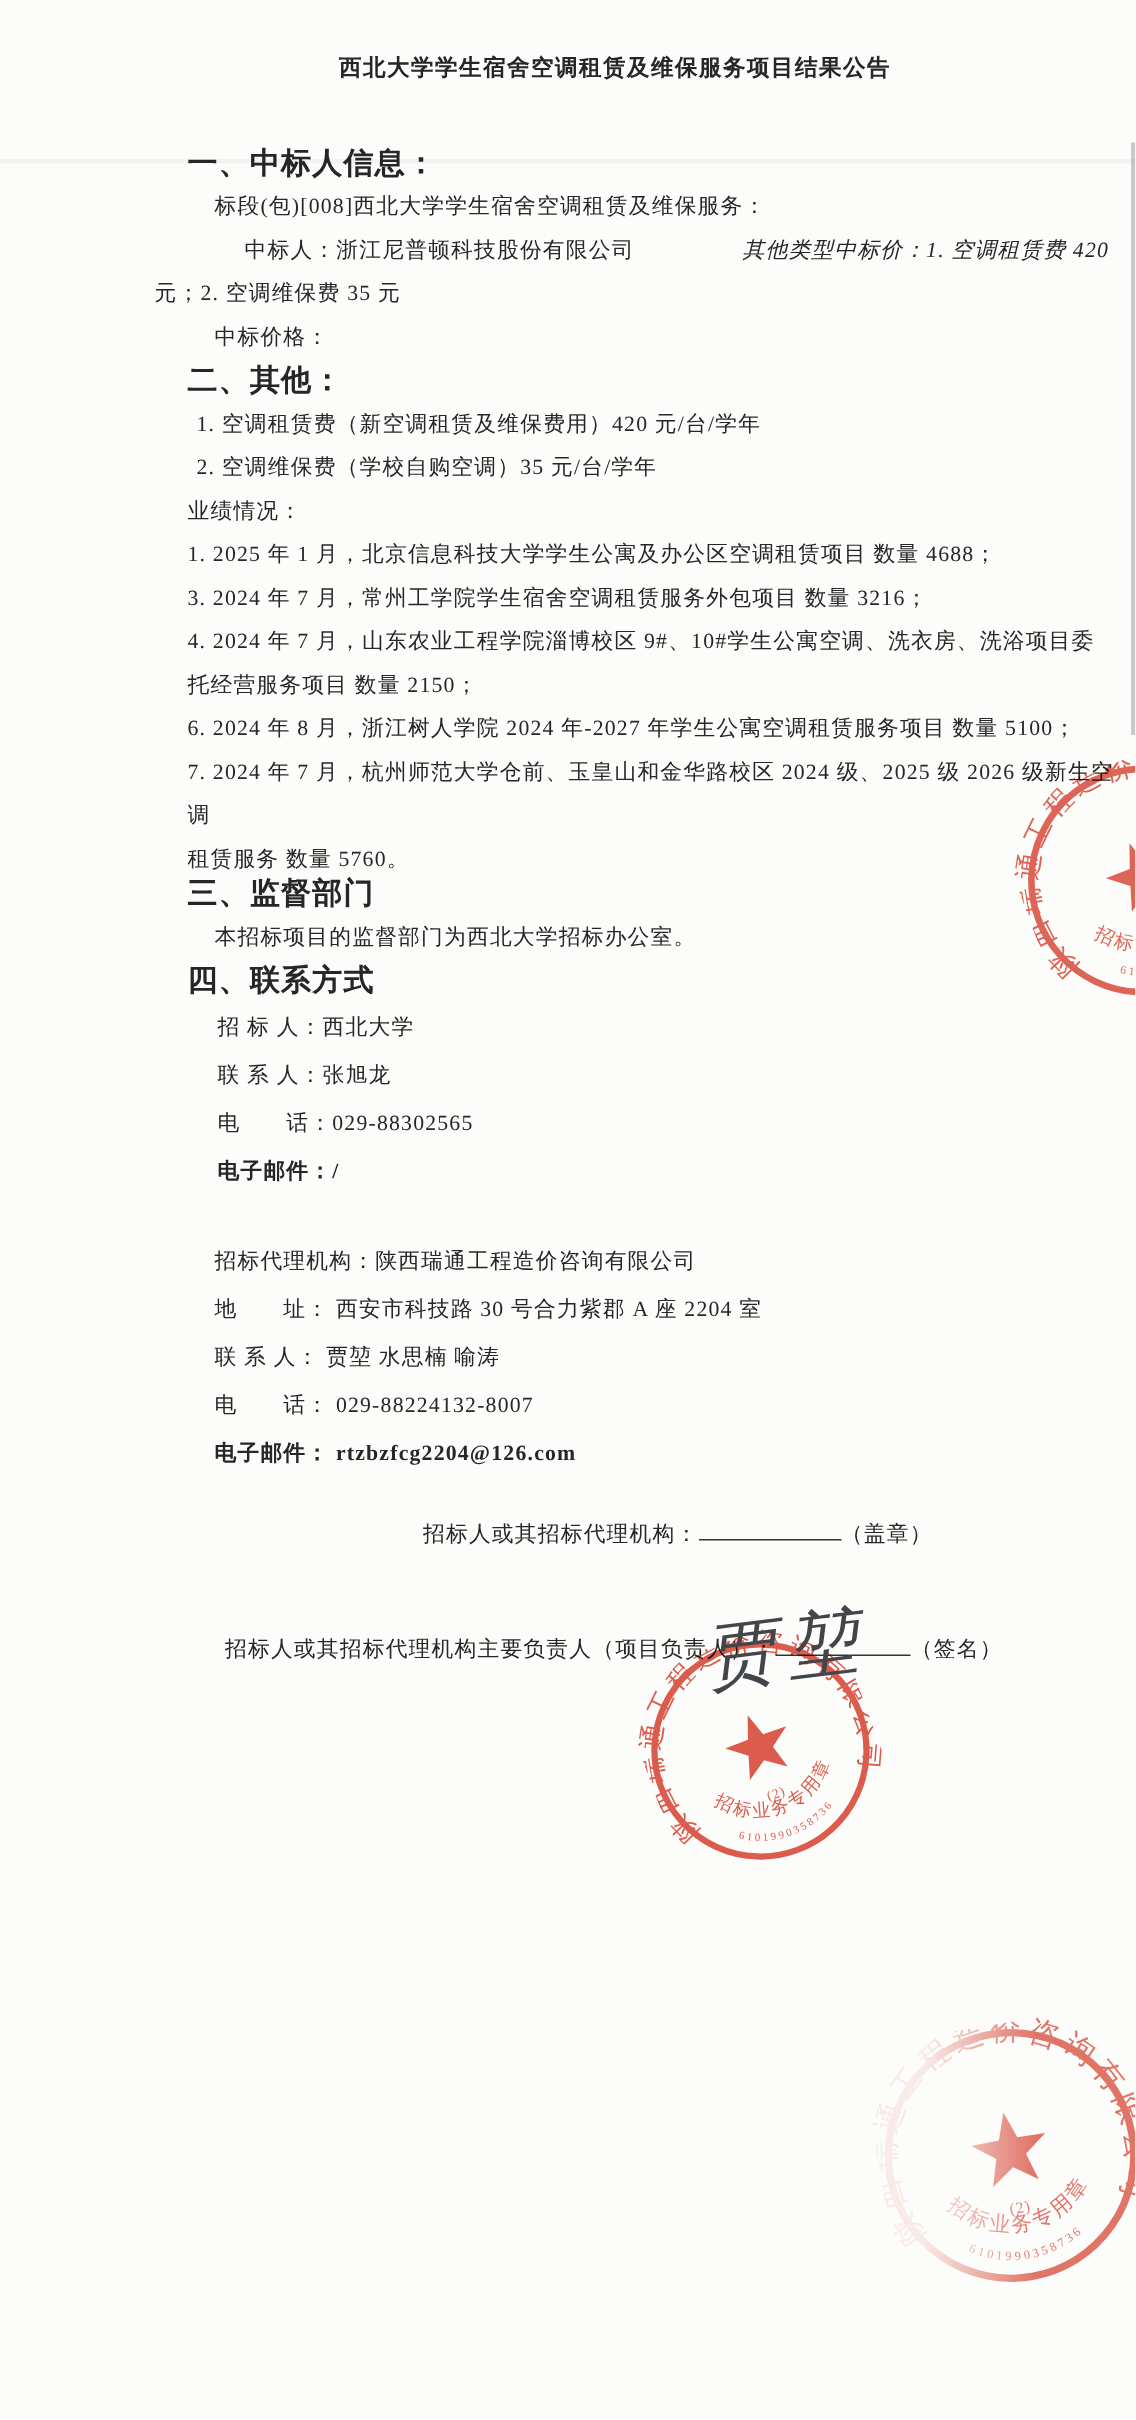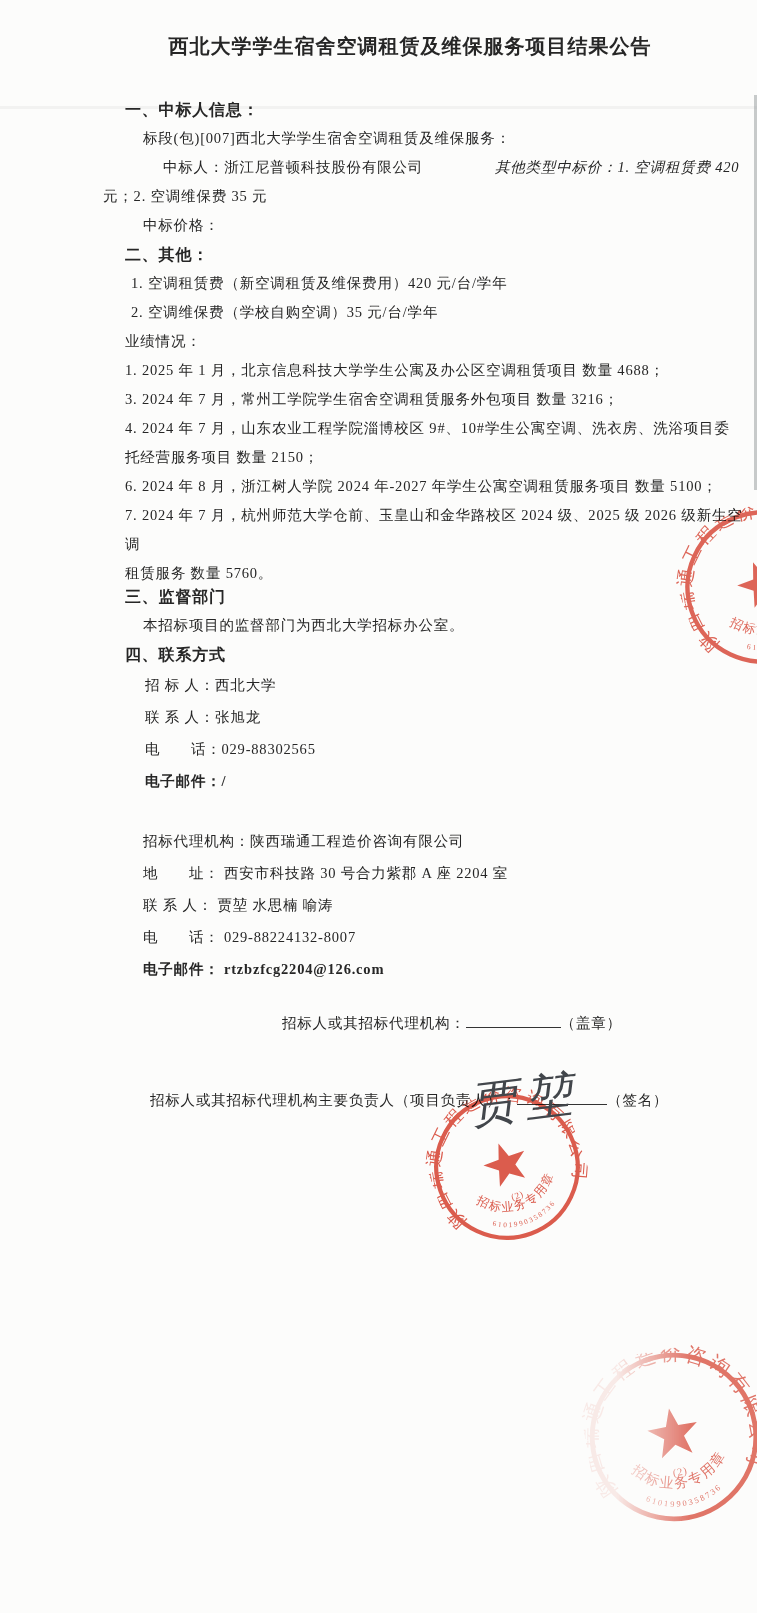"西北大学学生宿舍空调租赁及维保服务项目结果公告" .title { font-size: 20px -> 15px }
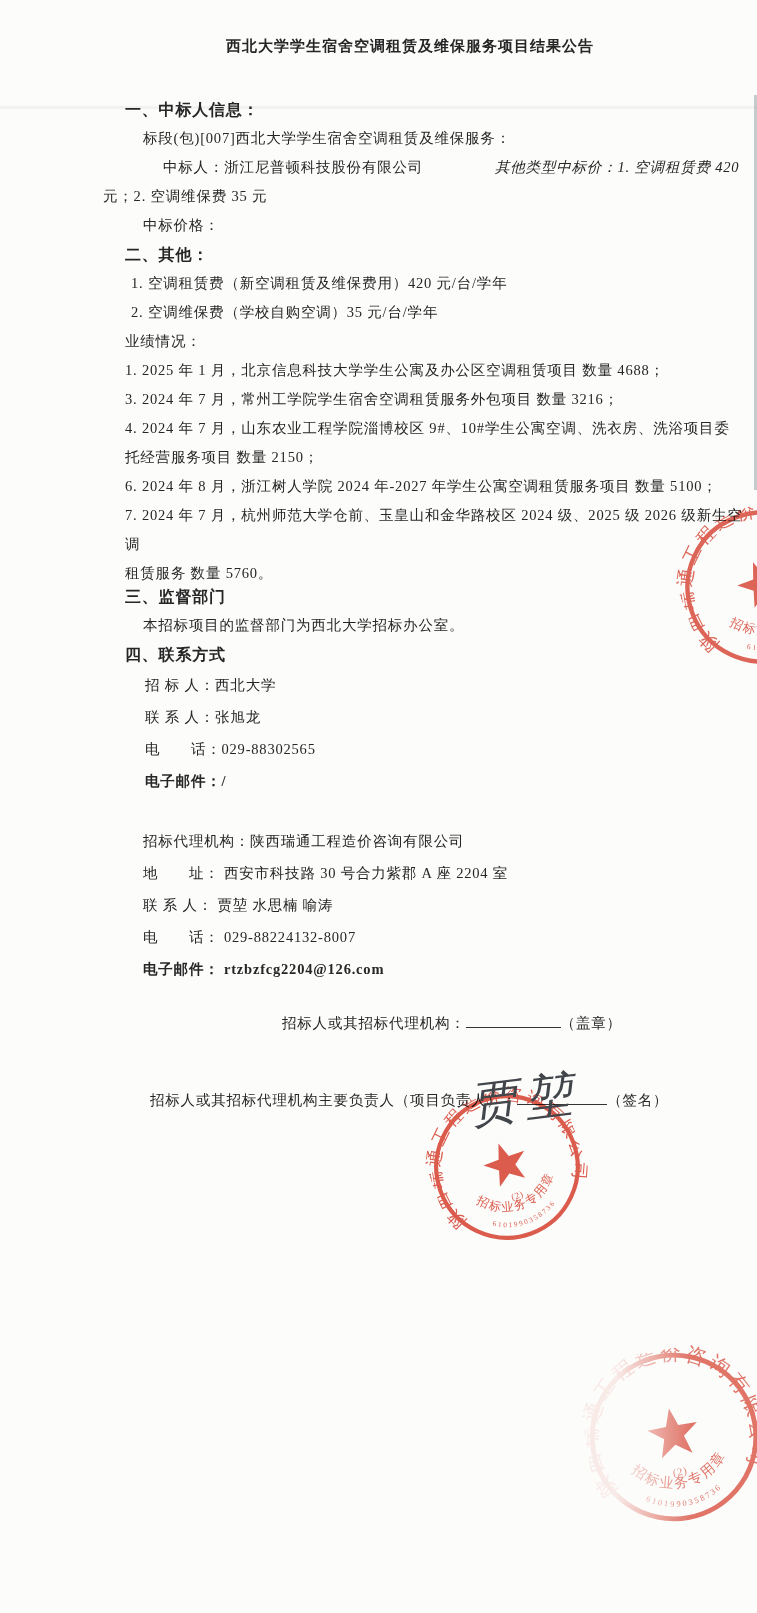"一、中标人信息：" .heading { font-size: 16px -> 20px }
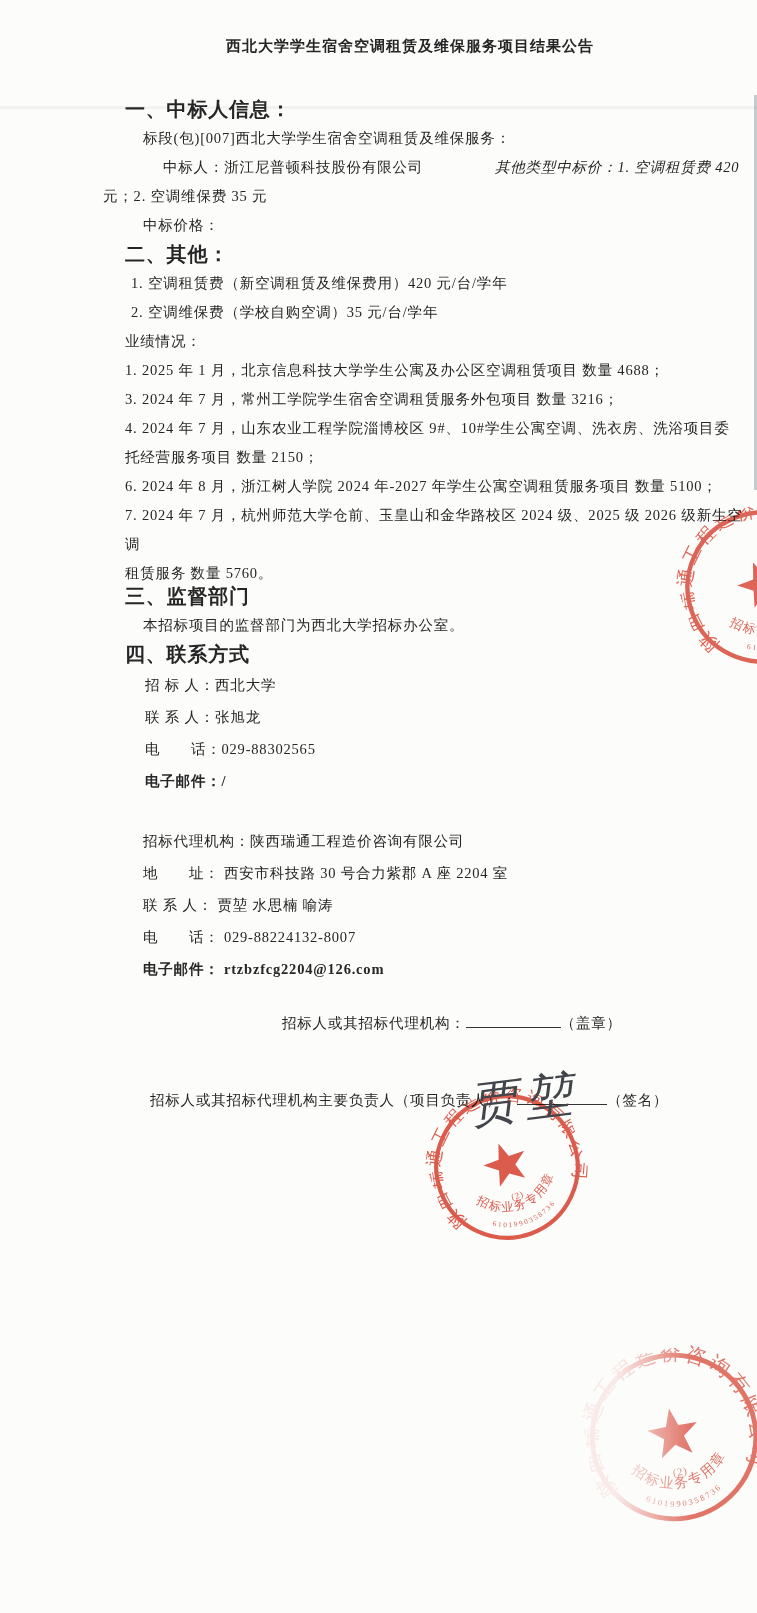"标段(包)[007]西北大学学生宿舍空调租赁及维保服务：" div.line { text: 007 -> 008 }
